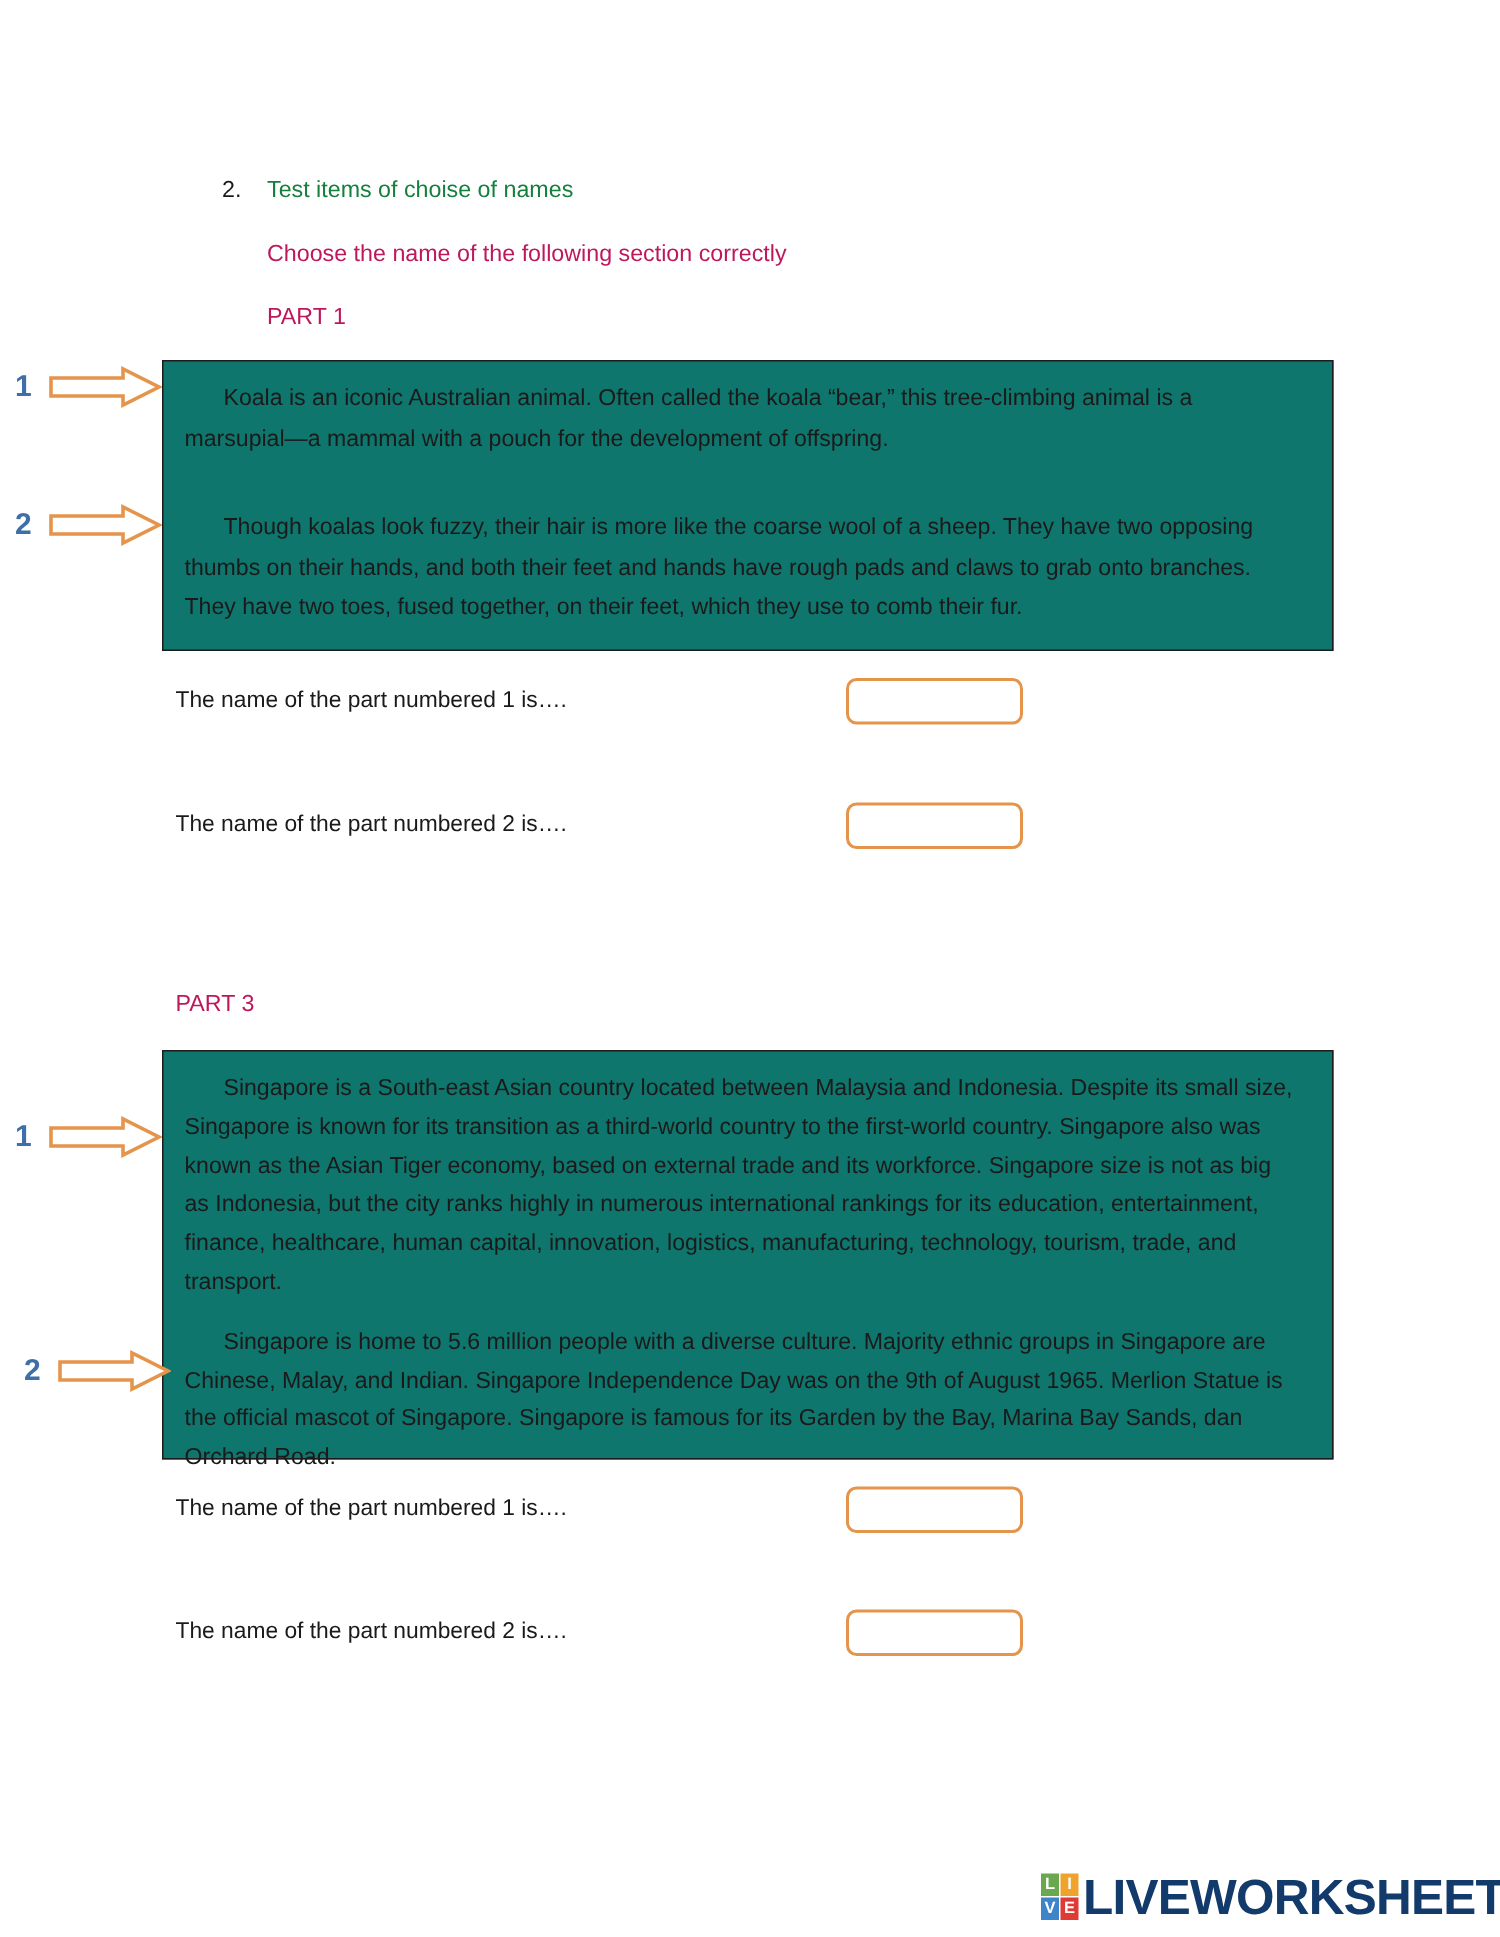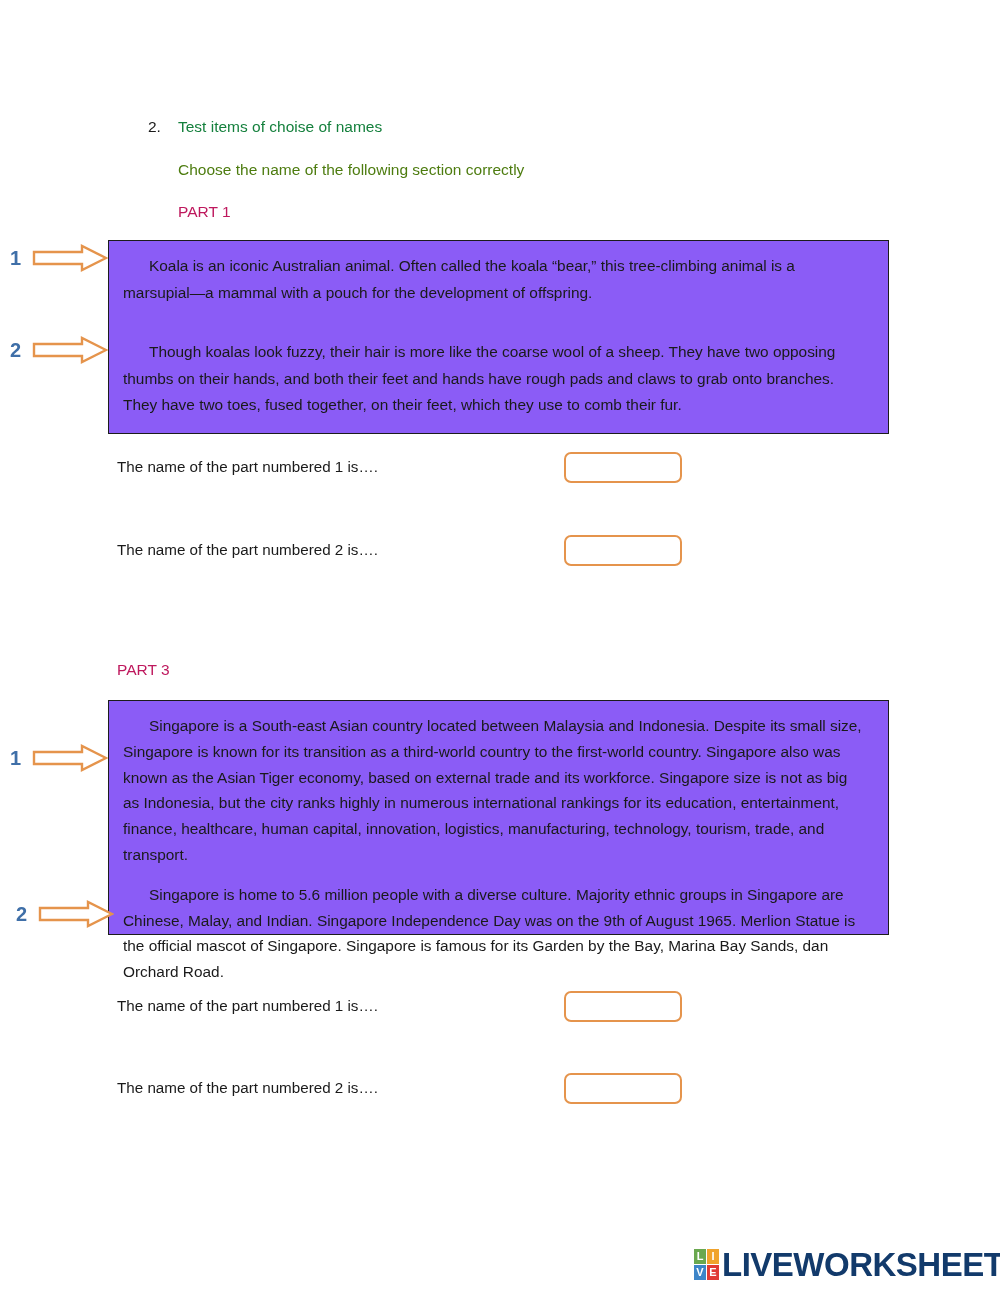"Choose the name of the" .intro-sub { color: #4d7c0f -> #be185d }
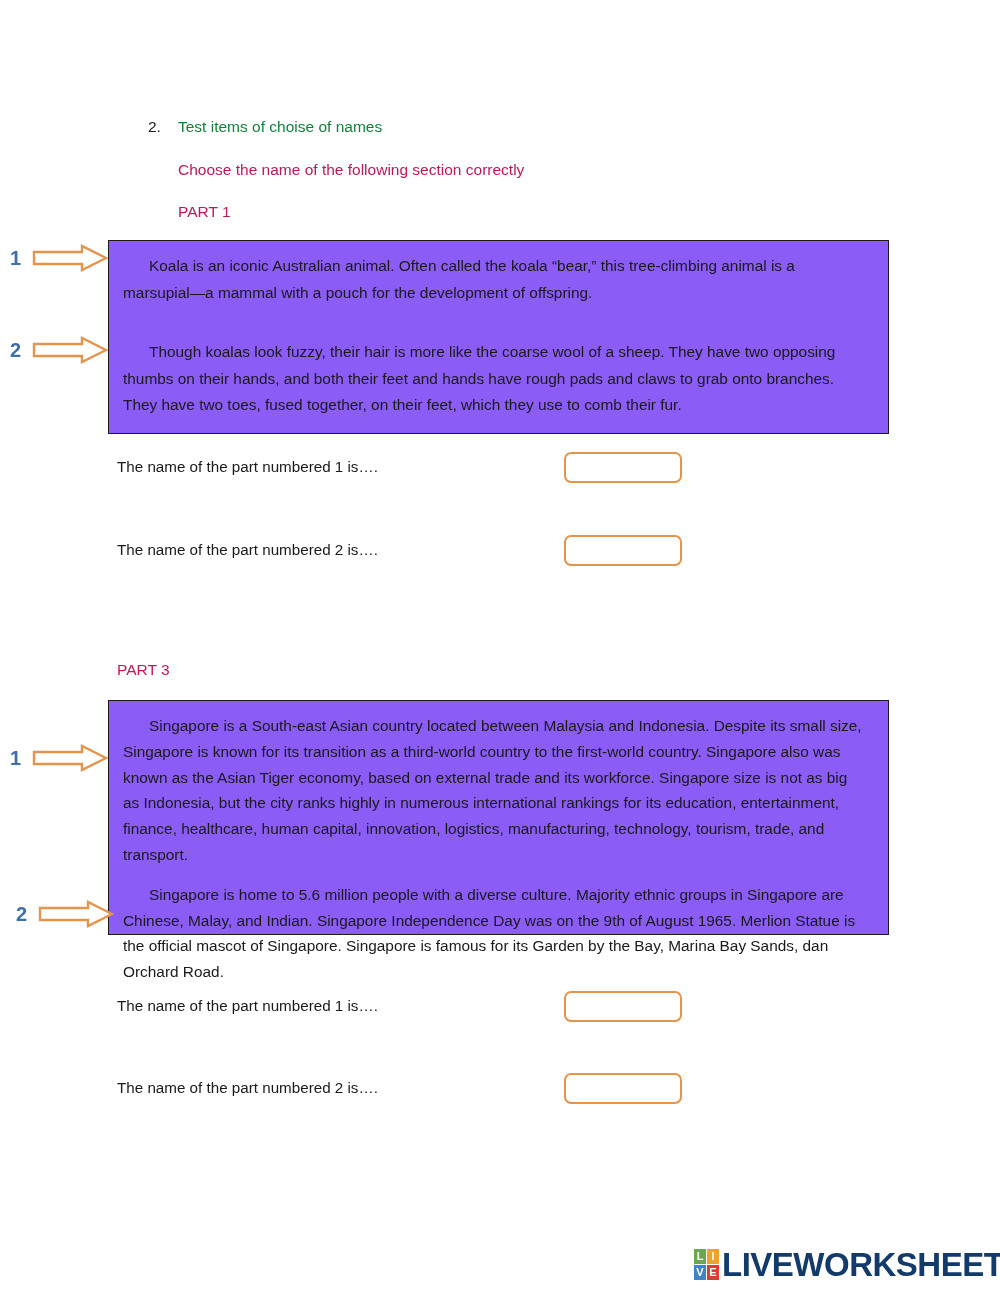"Koala is an iconic Australian" .passage-box { background: #8b5cf6 -> #0f766e }
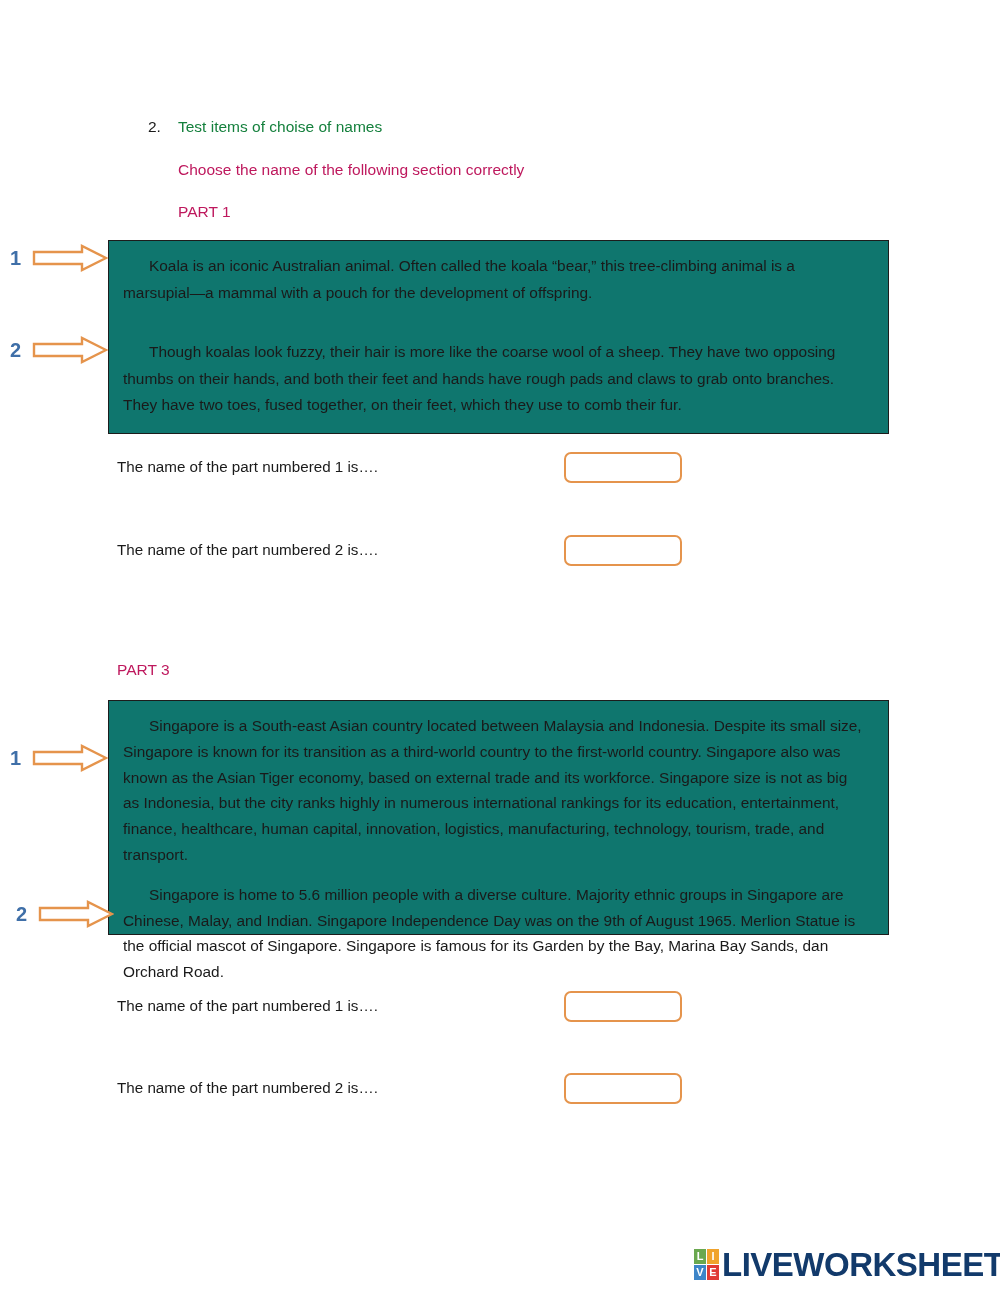"Singapore is a South-east Asian" .passage-box.box2 { height: 235px -> 273px }
